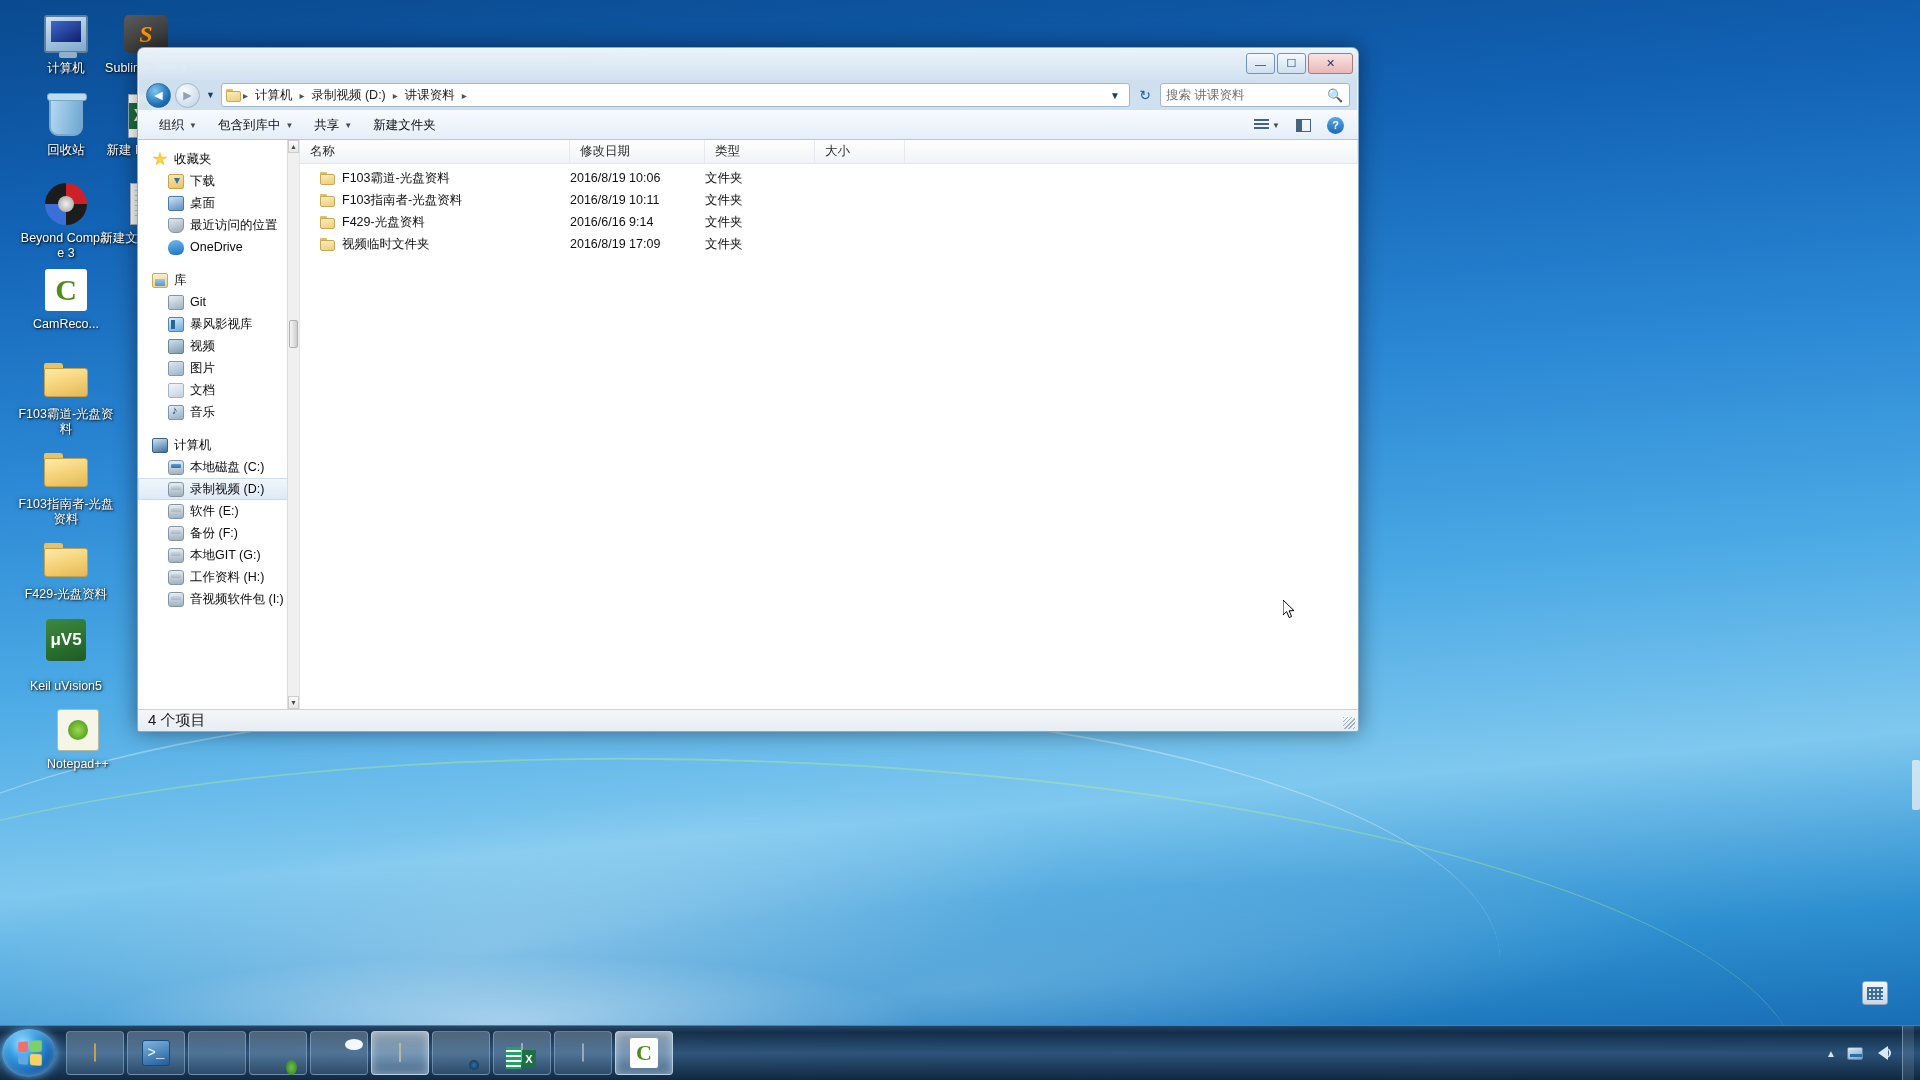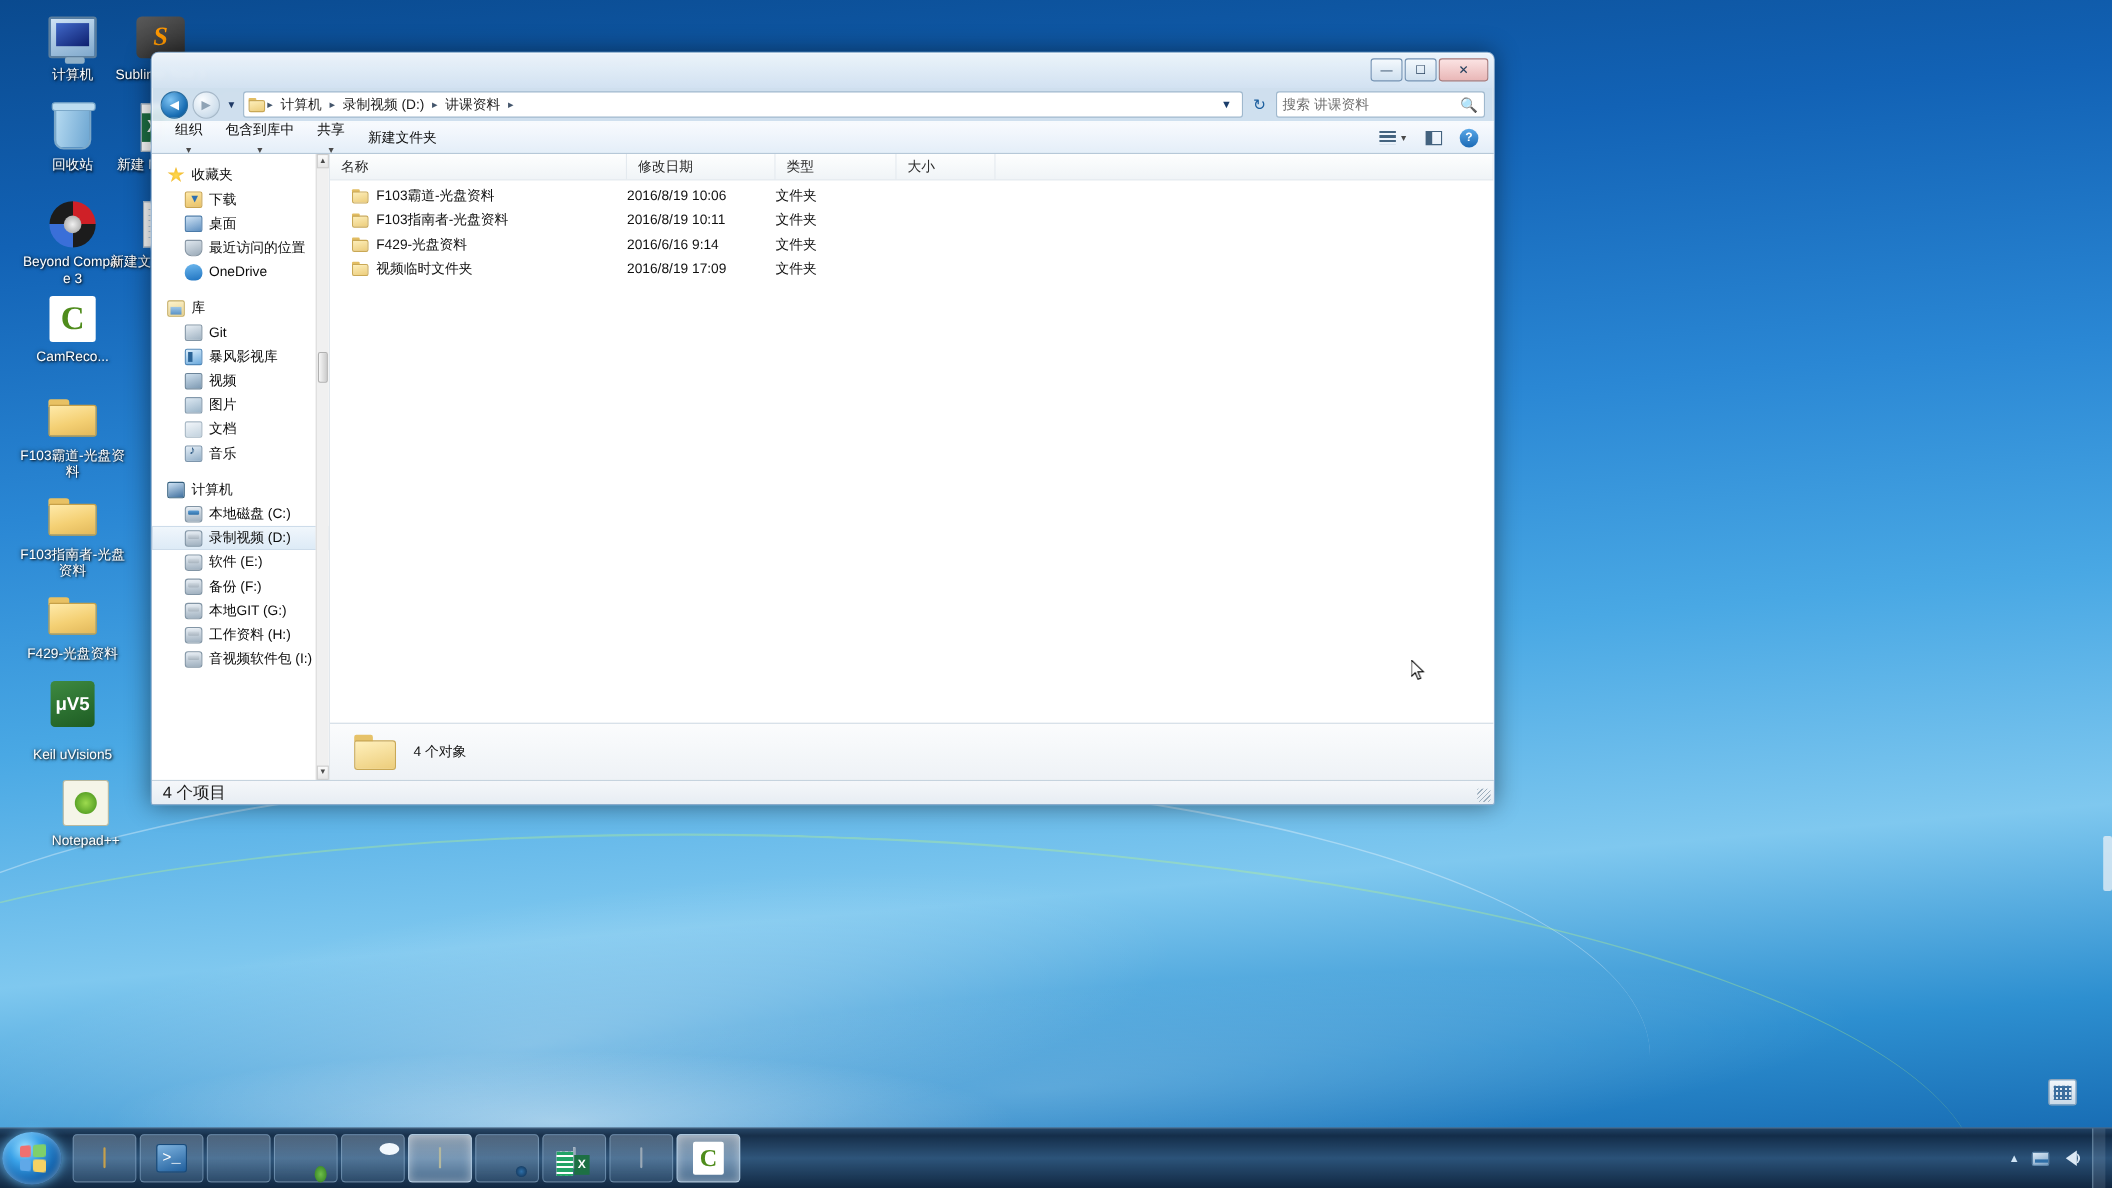"组织" .tb-item { flex-direction: column -> none }
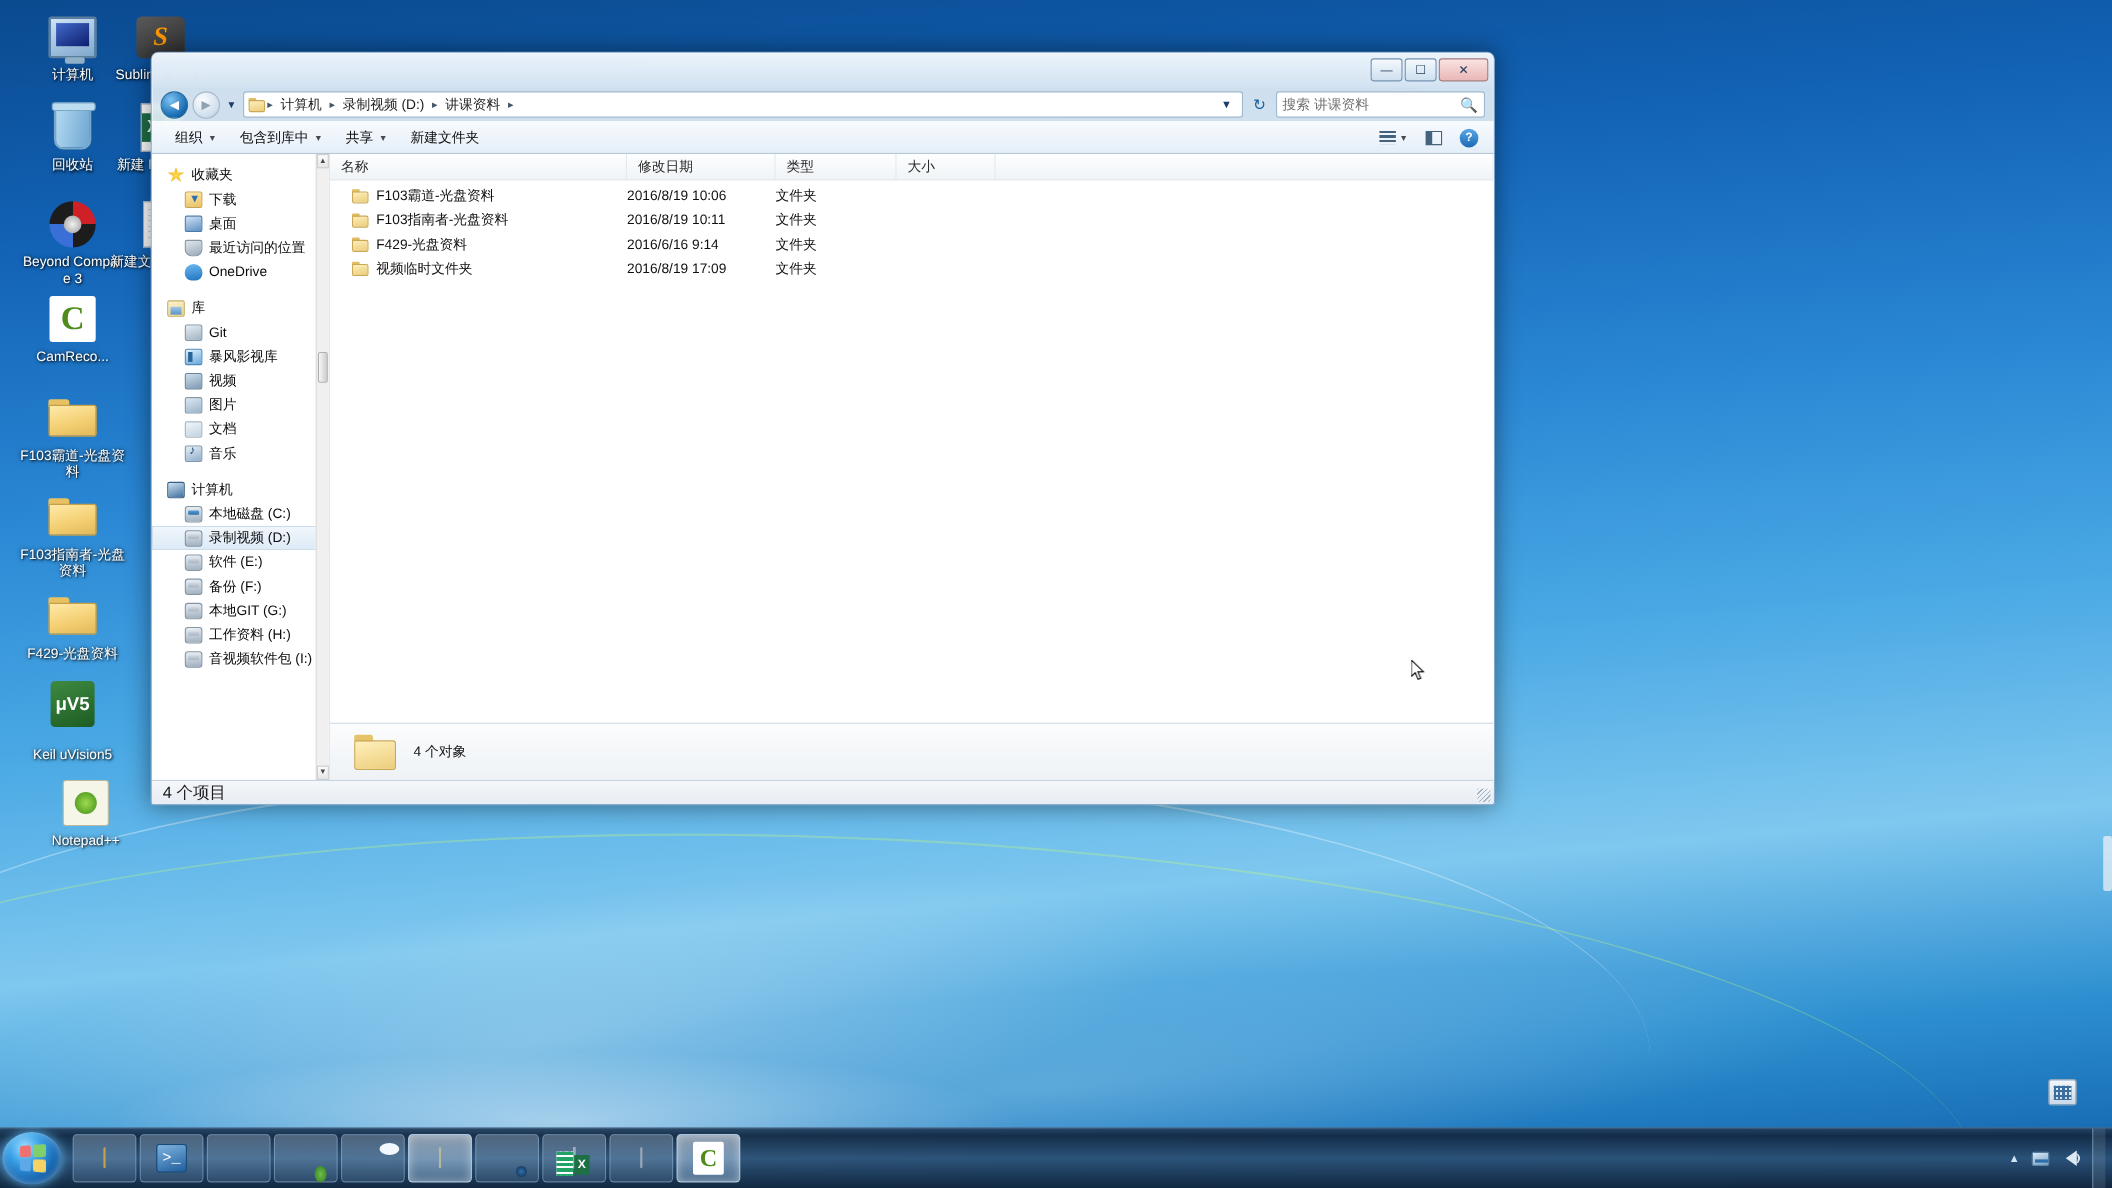"4 个对象" div.details { html: <div> <div> <span></span> <span></span> </div> <div>4 个对象</div> </div> -> none }
